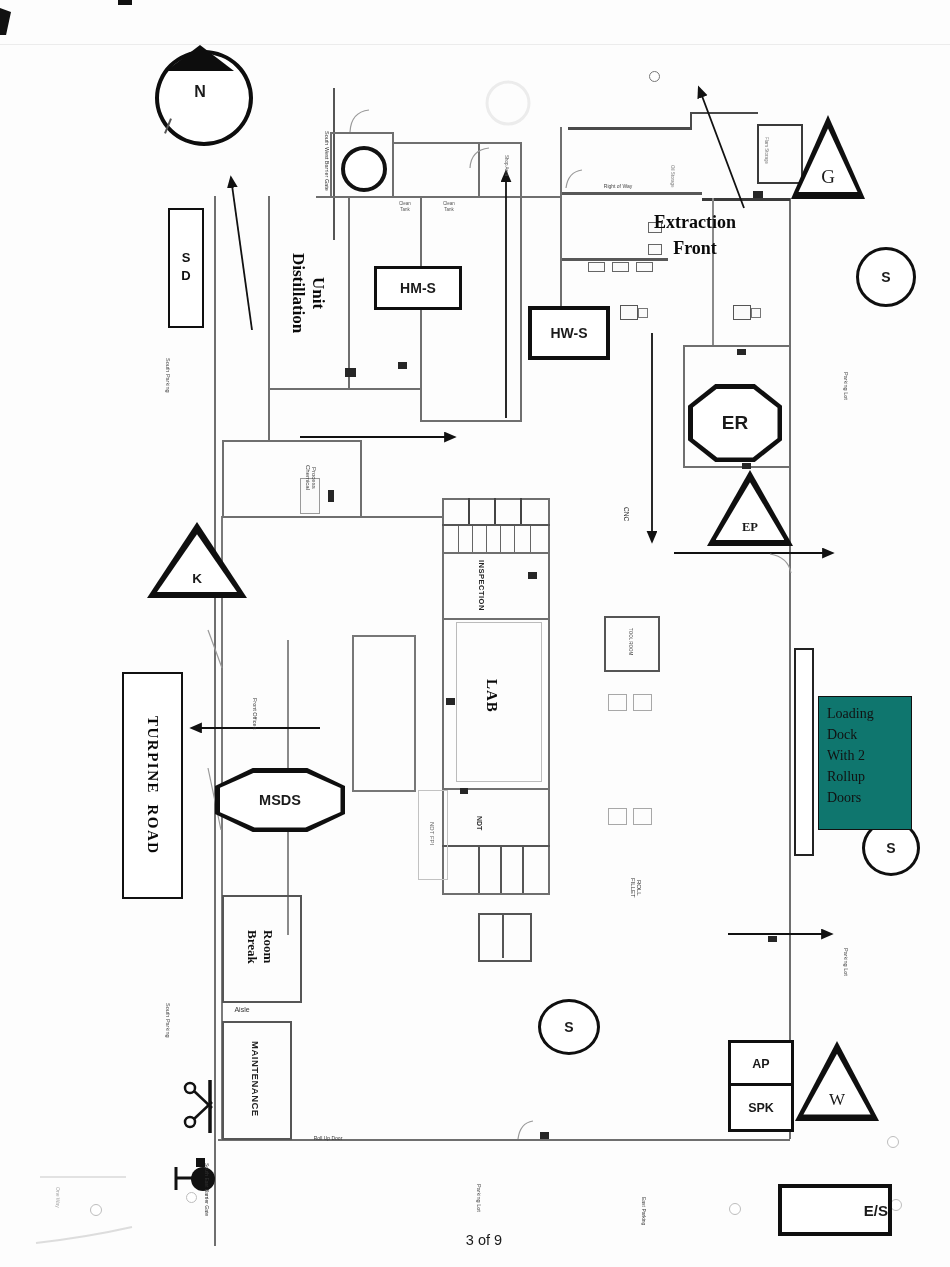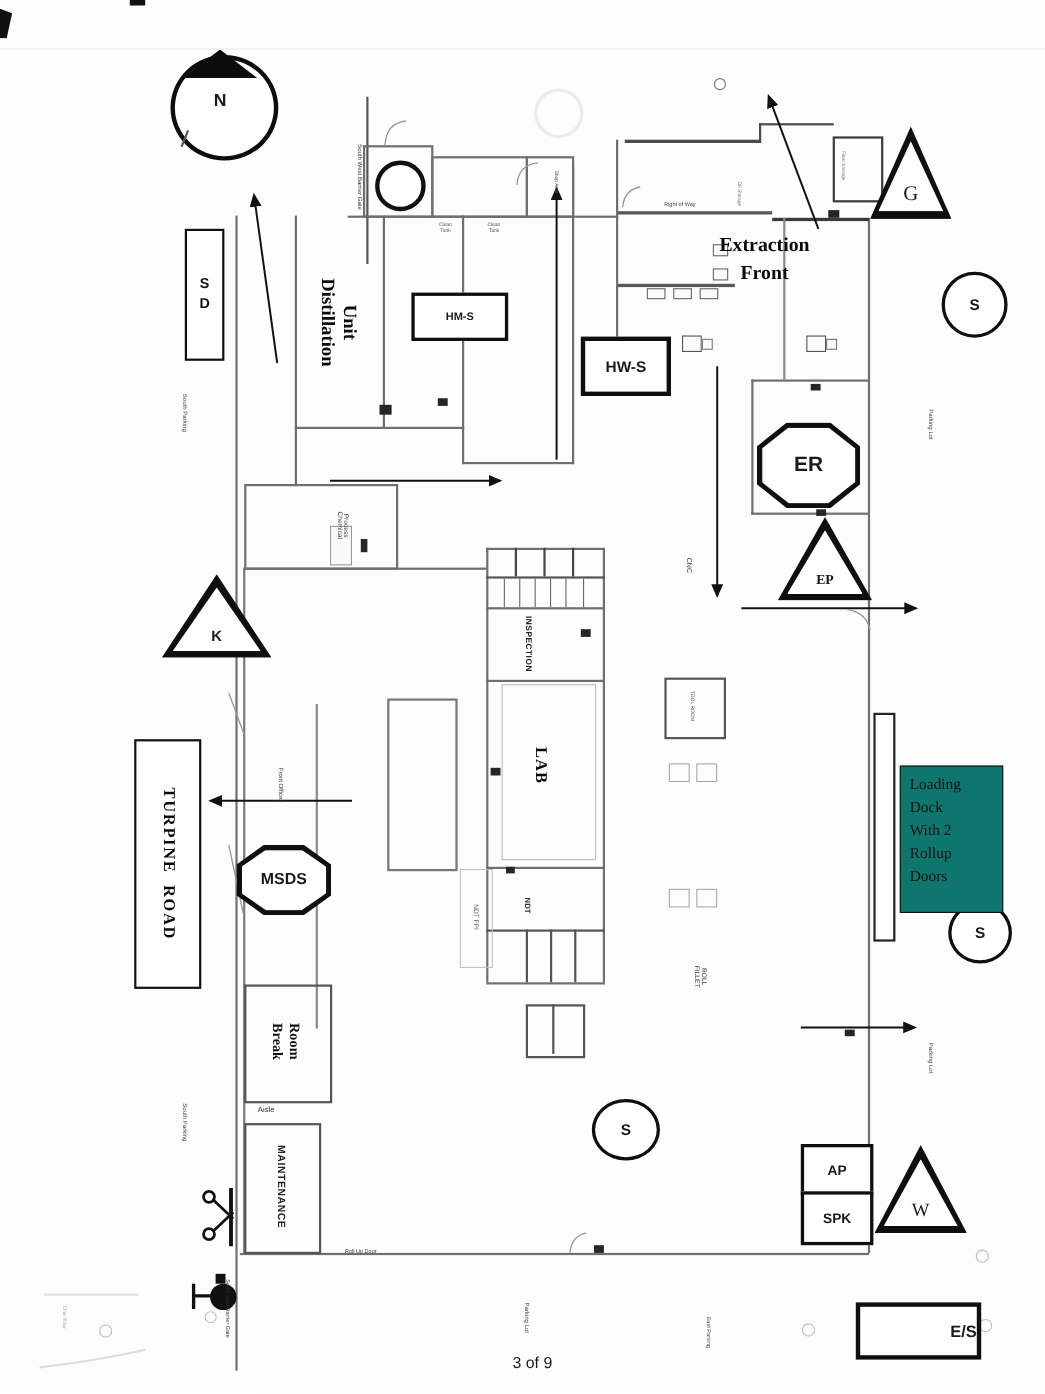"HM-S" div.bx { font-size: 10px -> 14px }
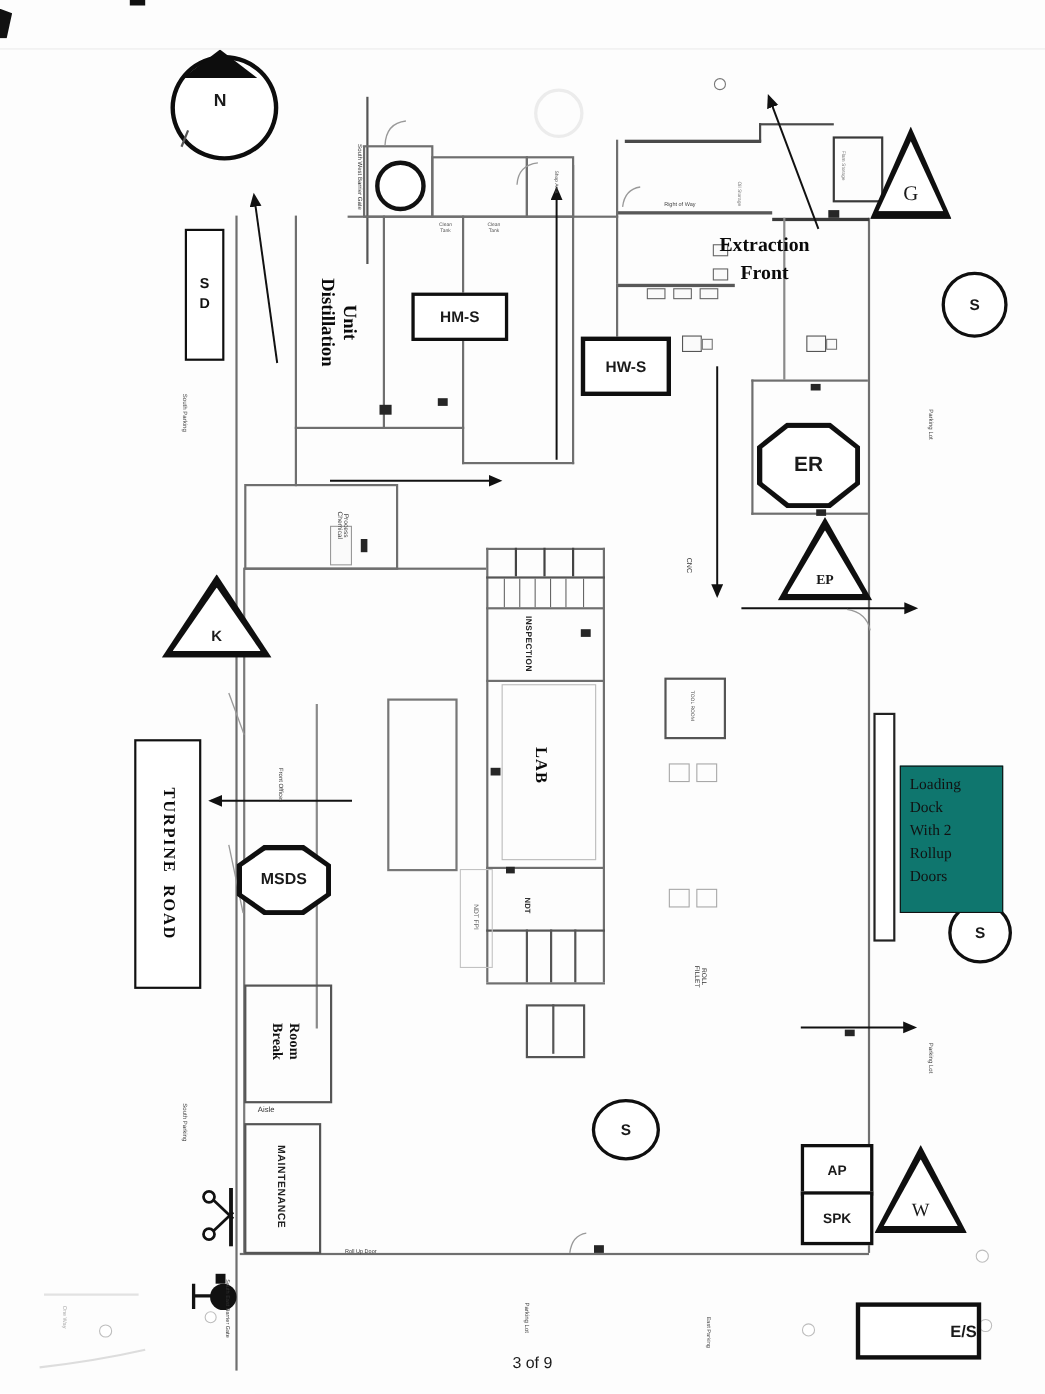"MSDS" div.oct { padding-left: none -> 44px }
